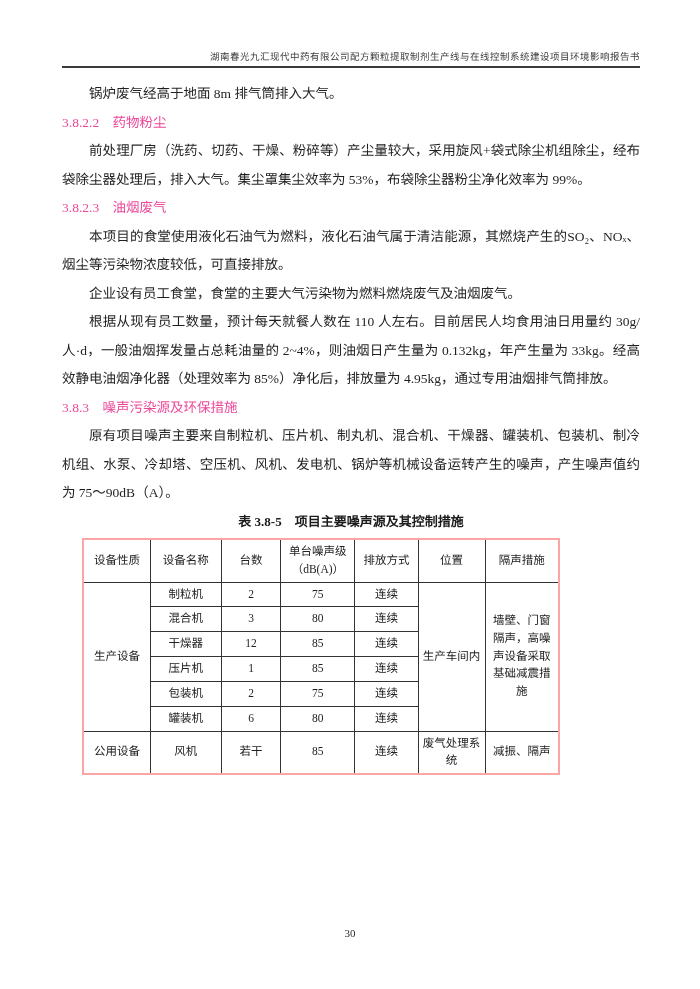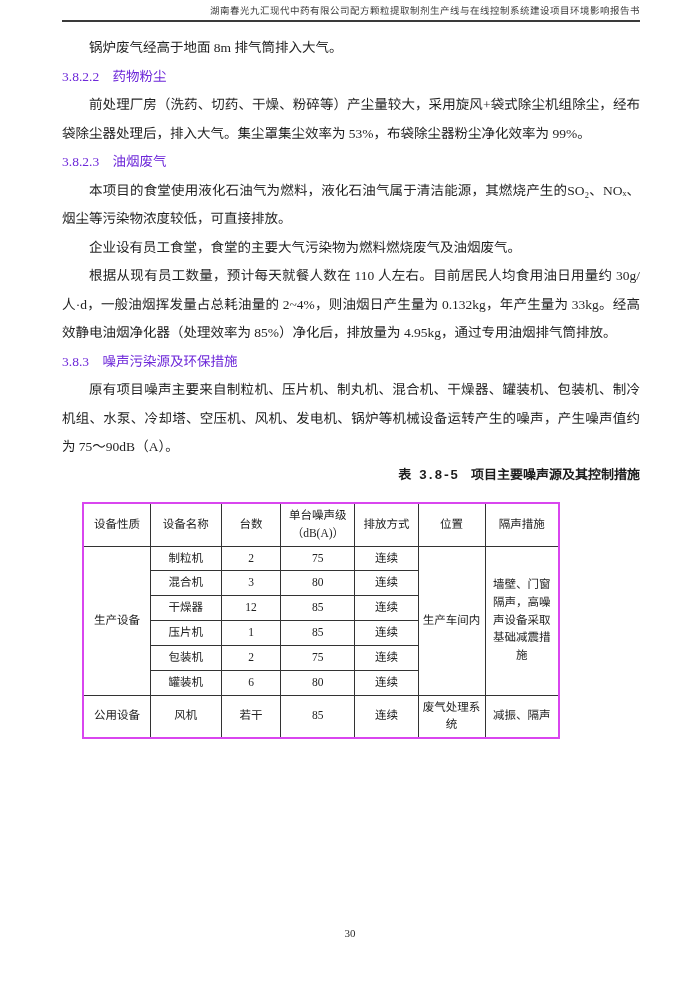"湖南春光九汇现代中药有限公司配方颗粒提取制剂生产线与在线控制系统建设项目环境影响" .doc-header { padding-top: none -> 46px }
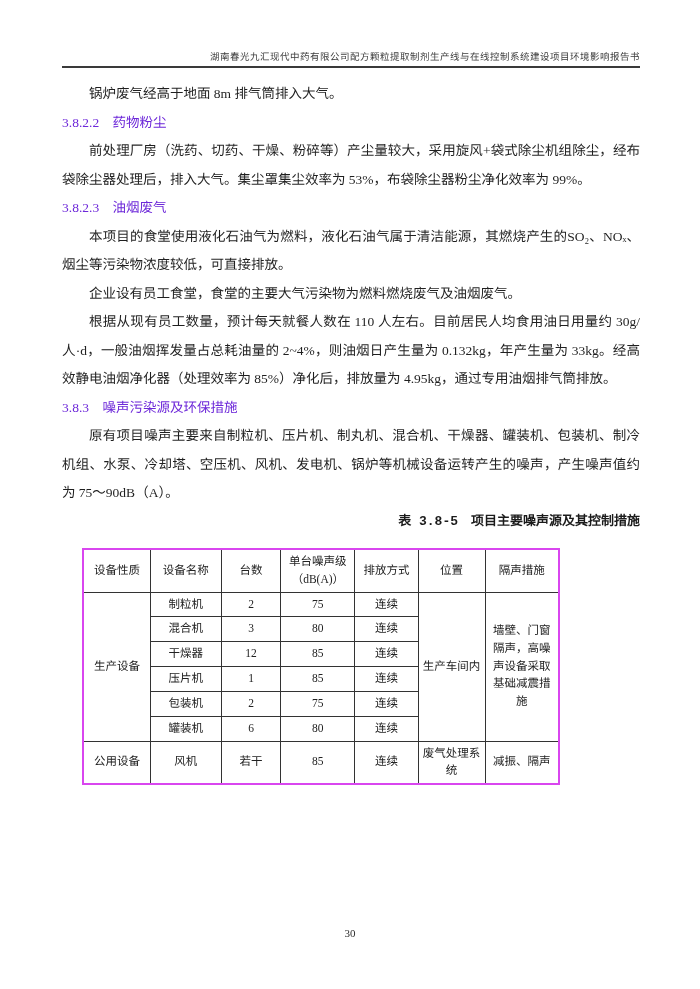"3.8.2.2 药物粉尘" .heading { color: #6d28d9 -> #ec4899 }
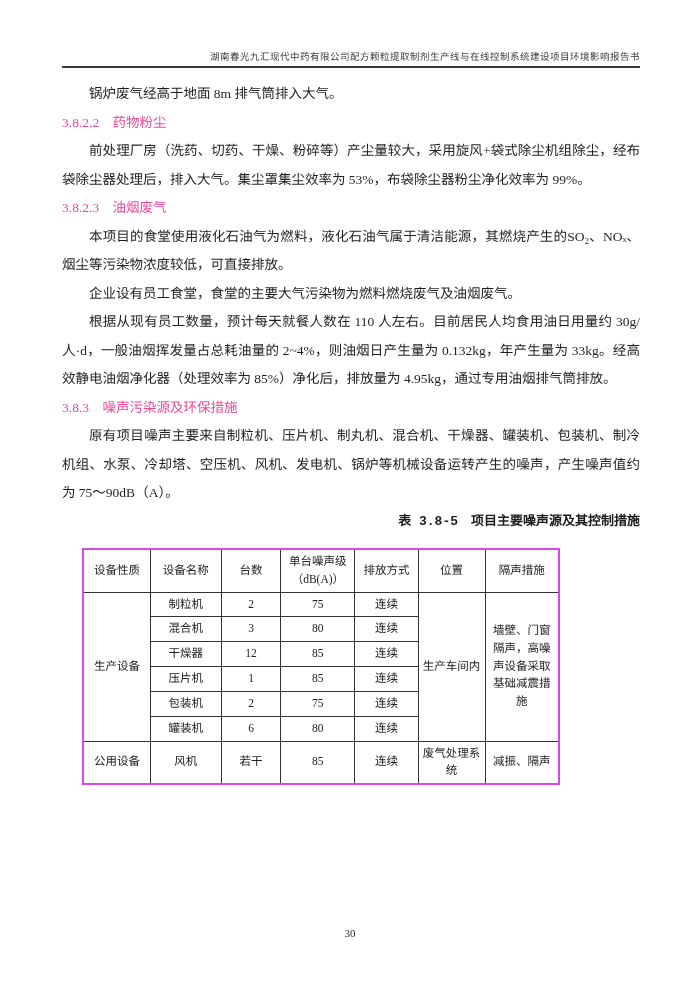"表 3.8-5 项目主要噪声源及其控制措施" .table-title { font-family: Liberation Mono, monospace -> none; text-align: right -> center }
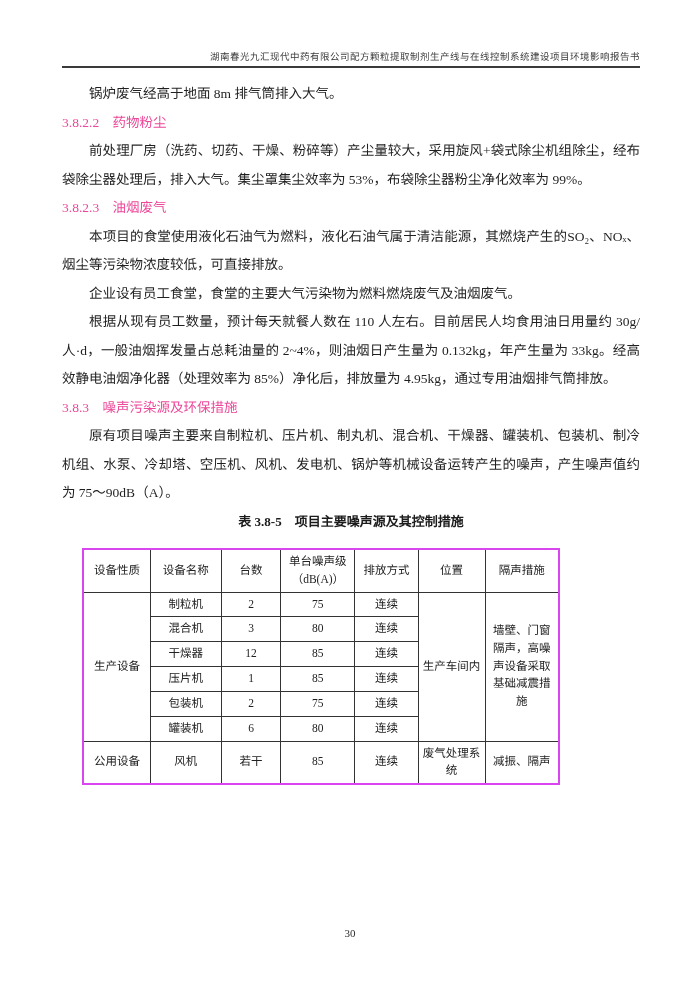"设备性质" table.noise-table { border: 2px solid #d946ef -> 2px solid #fca5a5; margin-top: 12px -> 2px }
